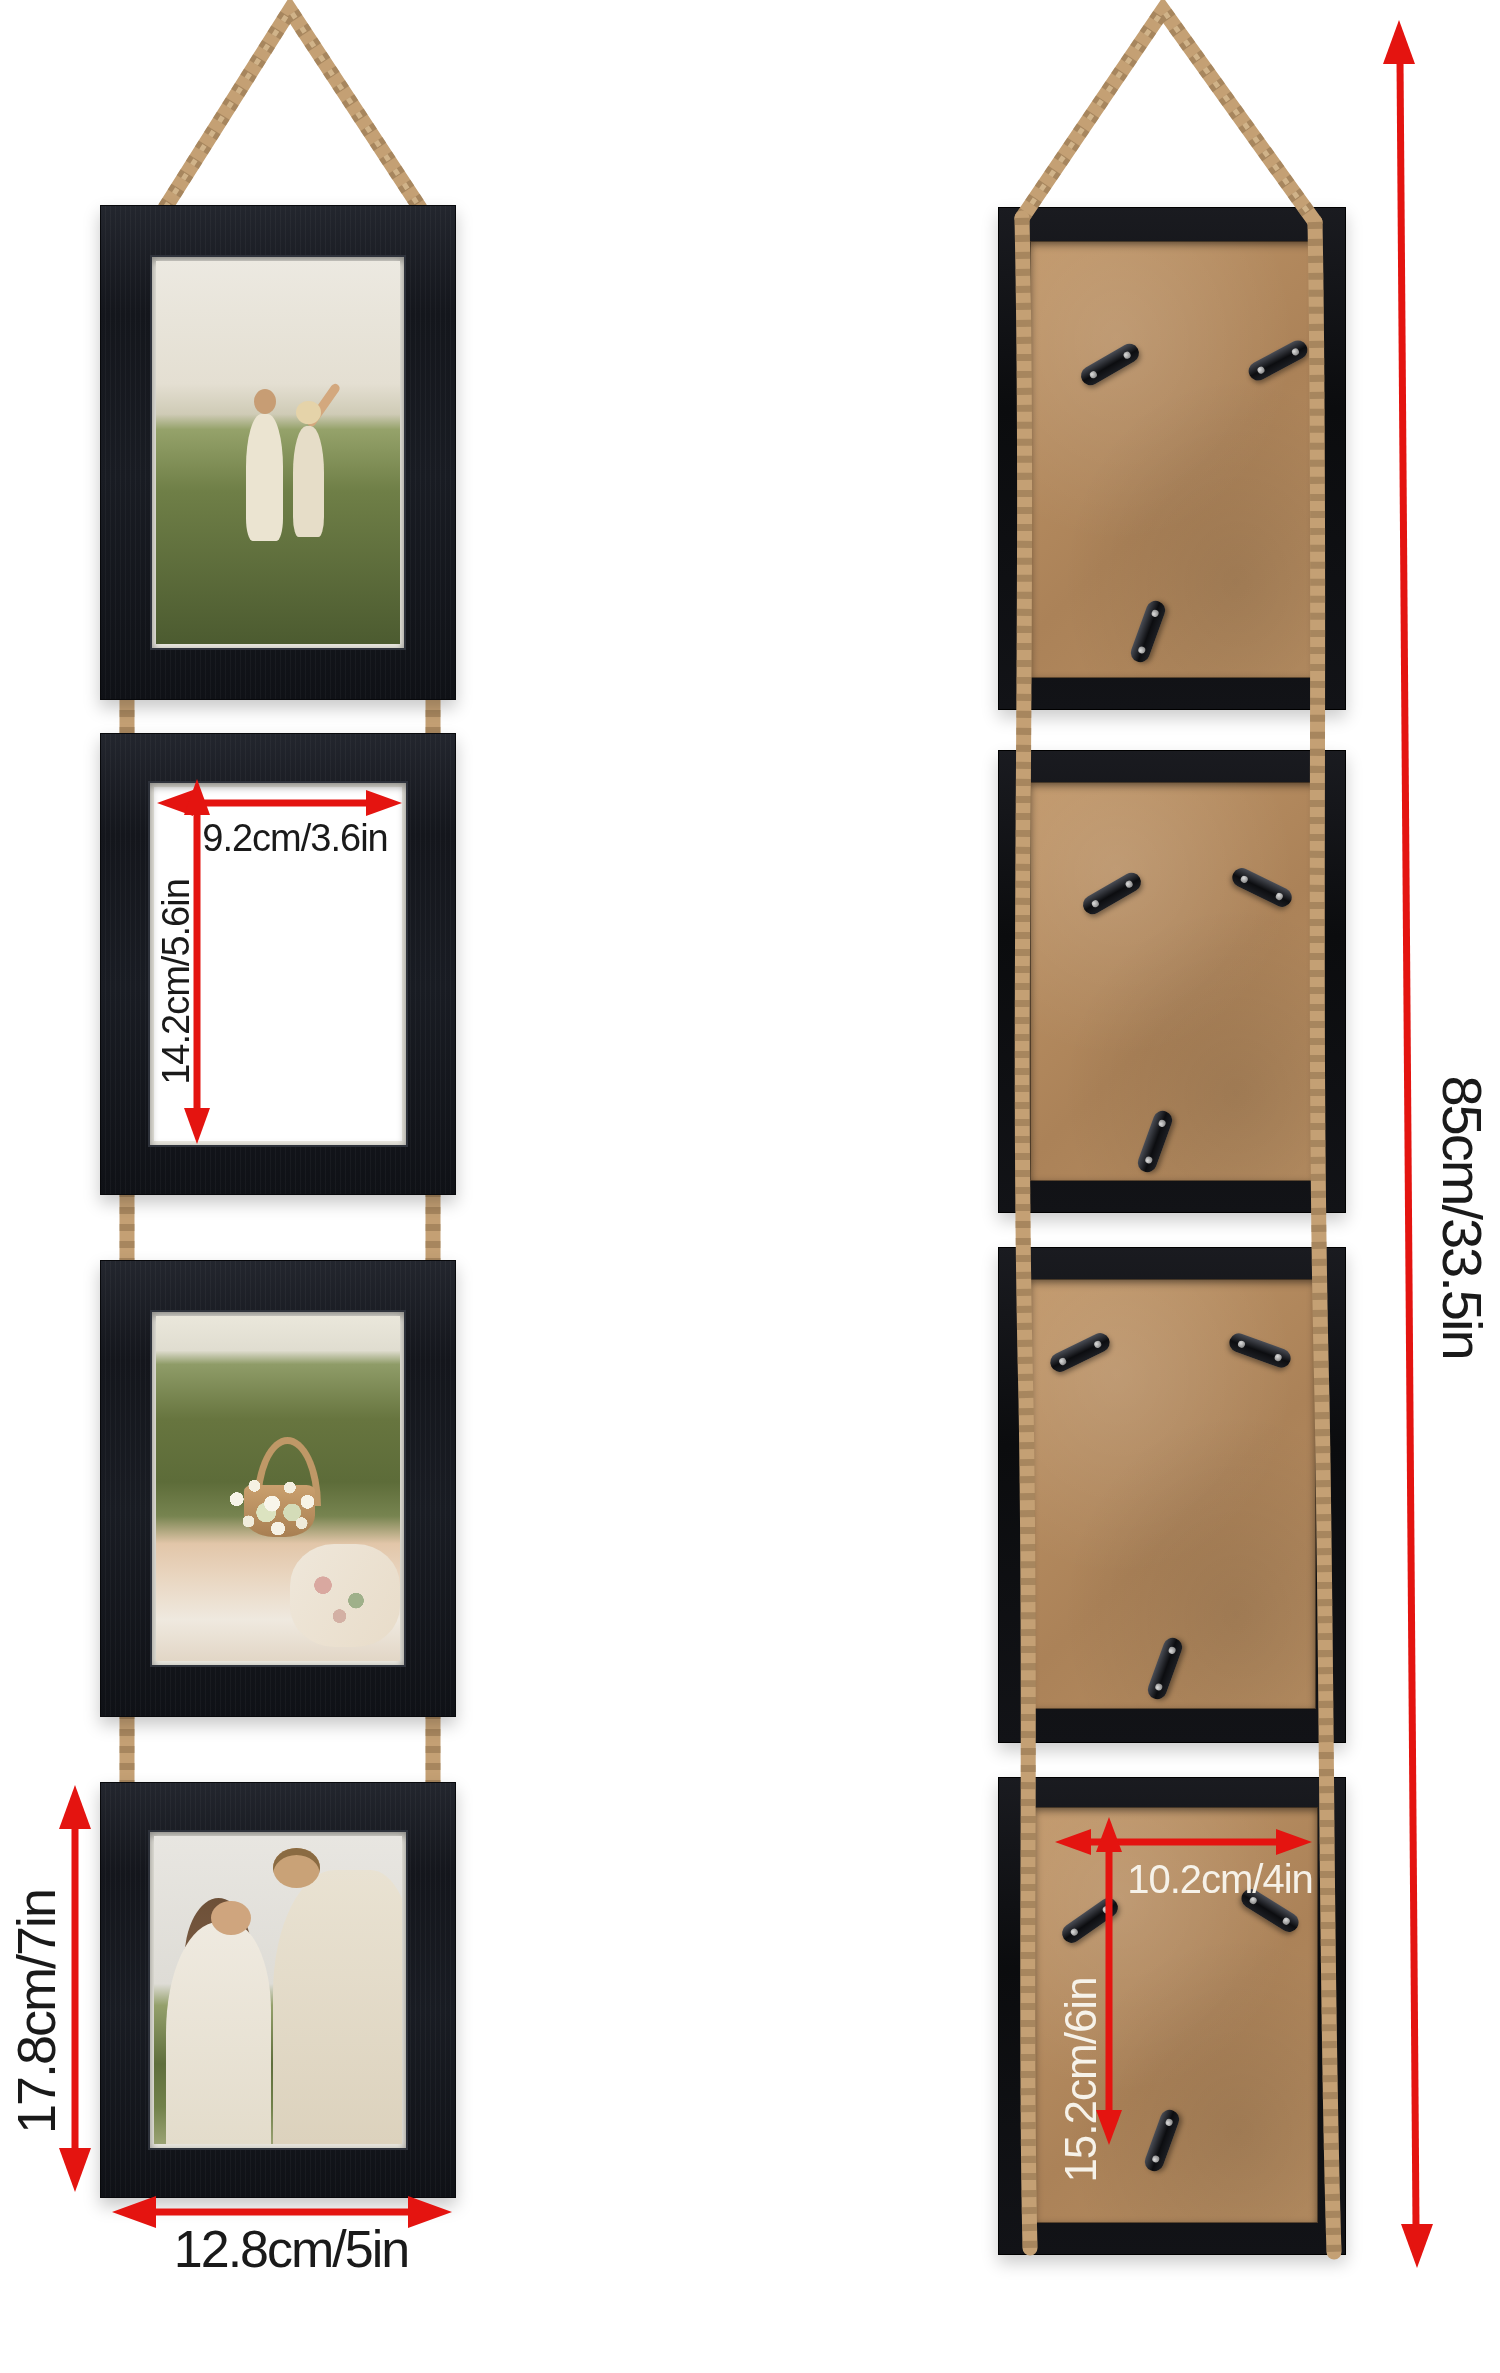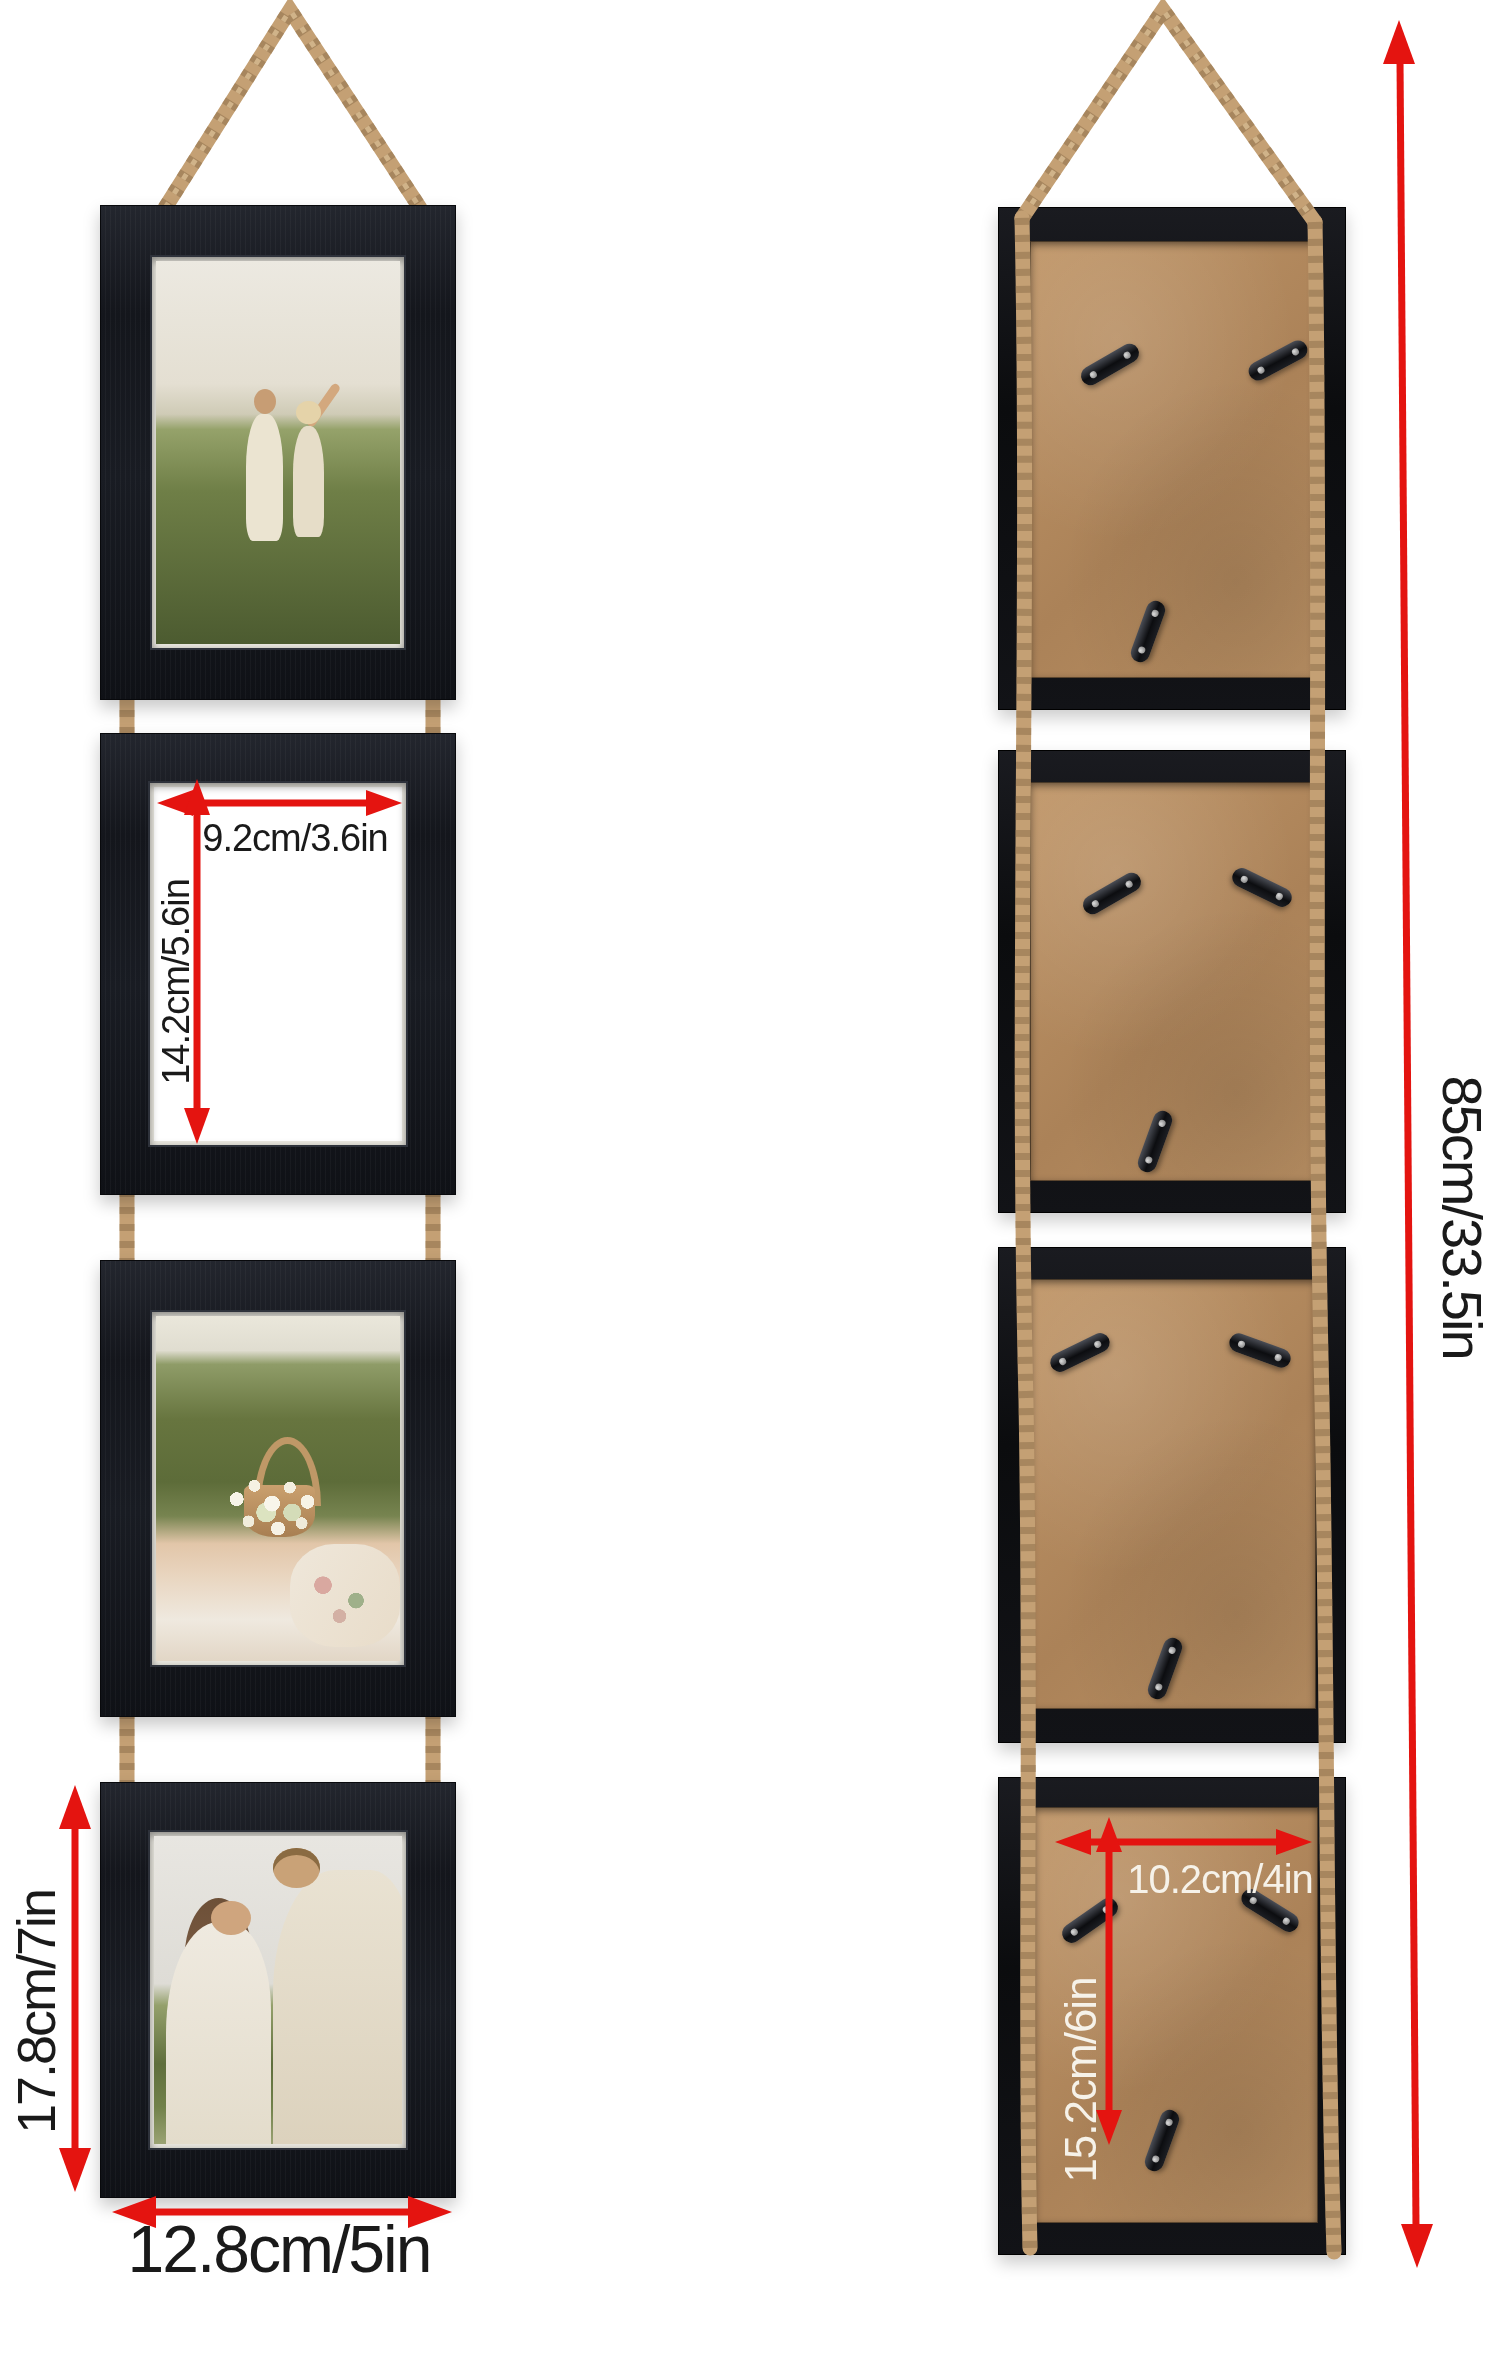"12.8cm/5in" div.dim { font-size: 66px -> 52px; left: 279px -> 291px }
